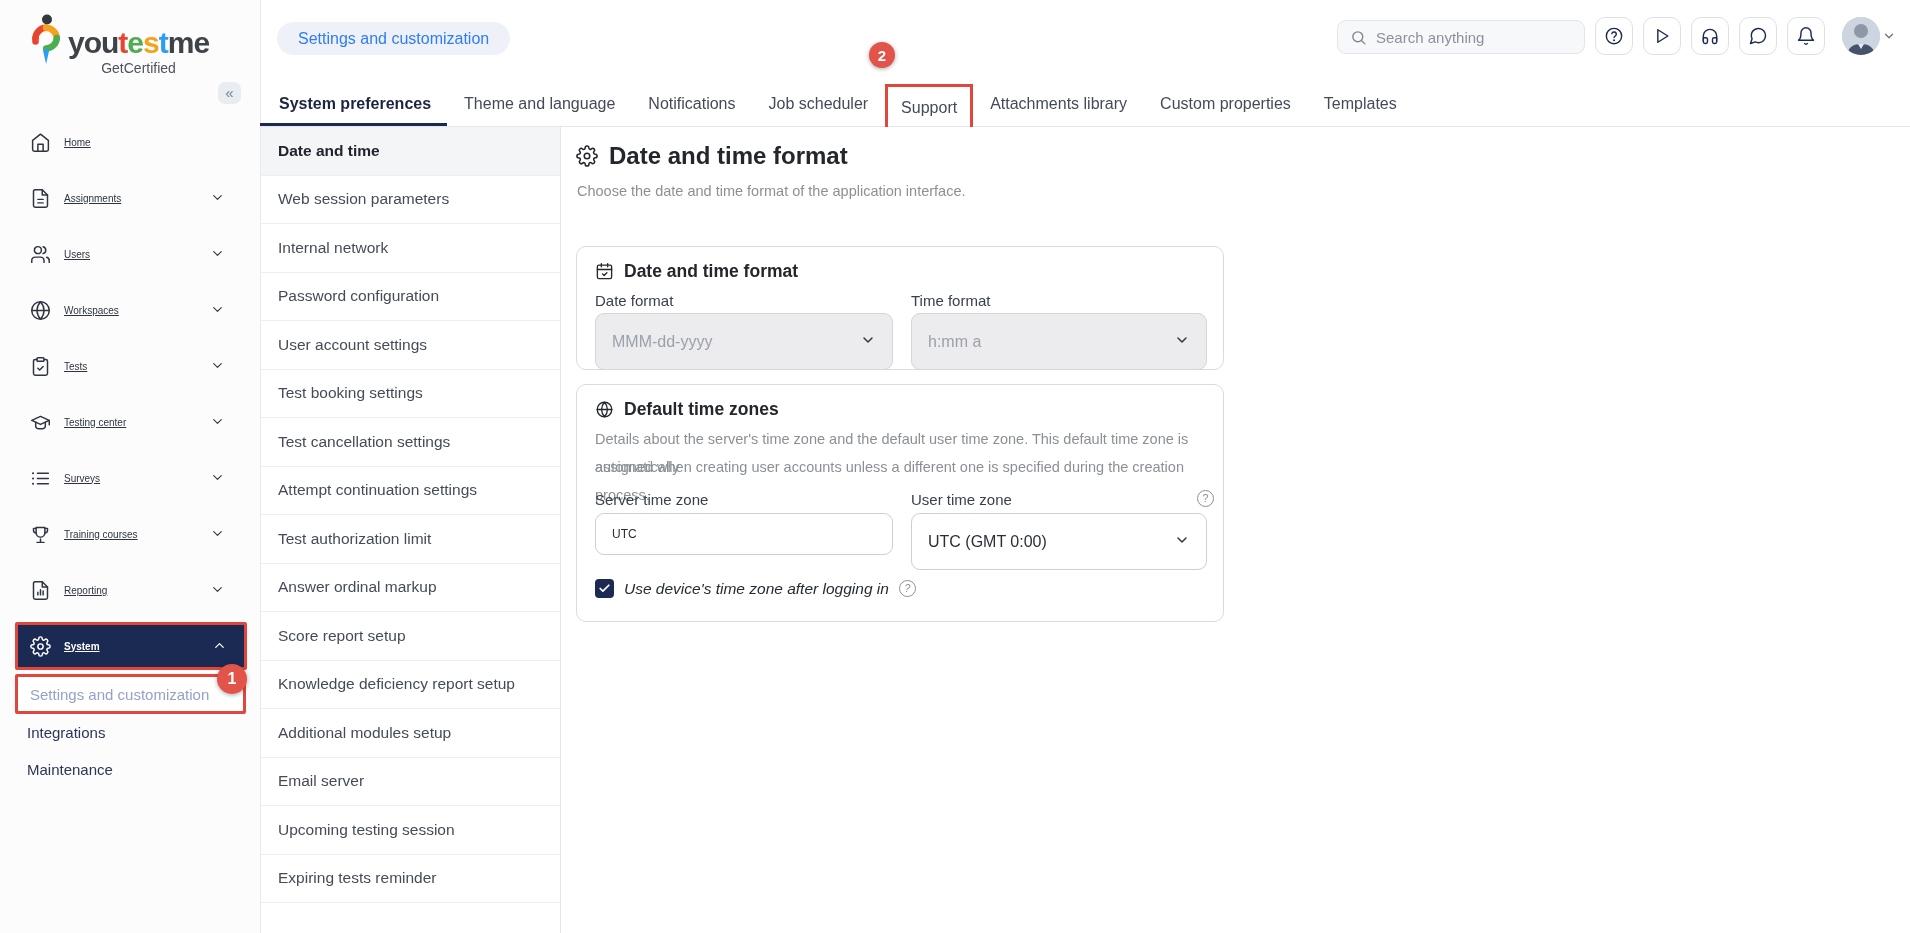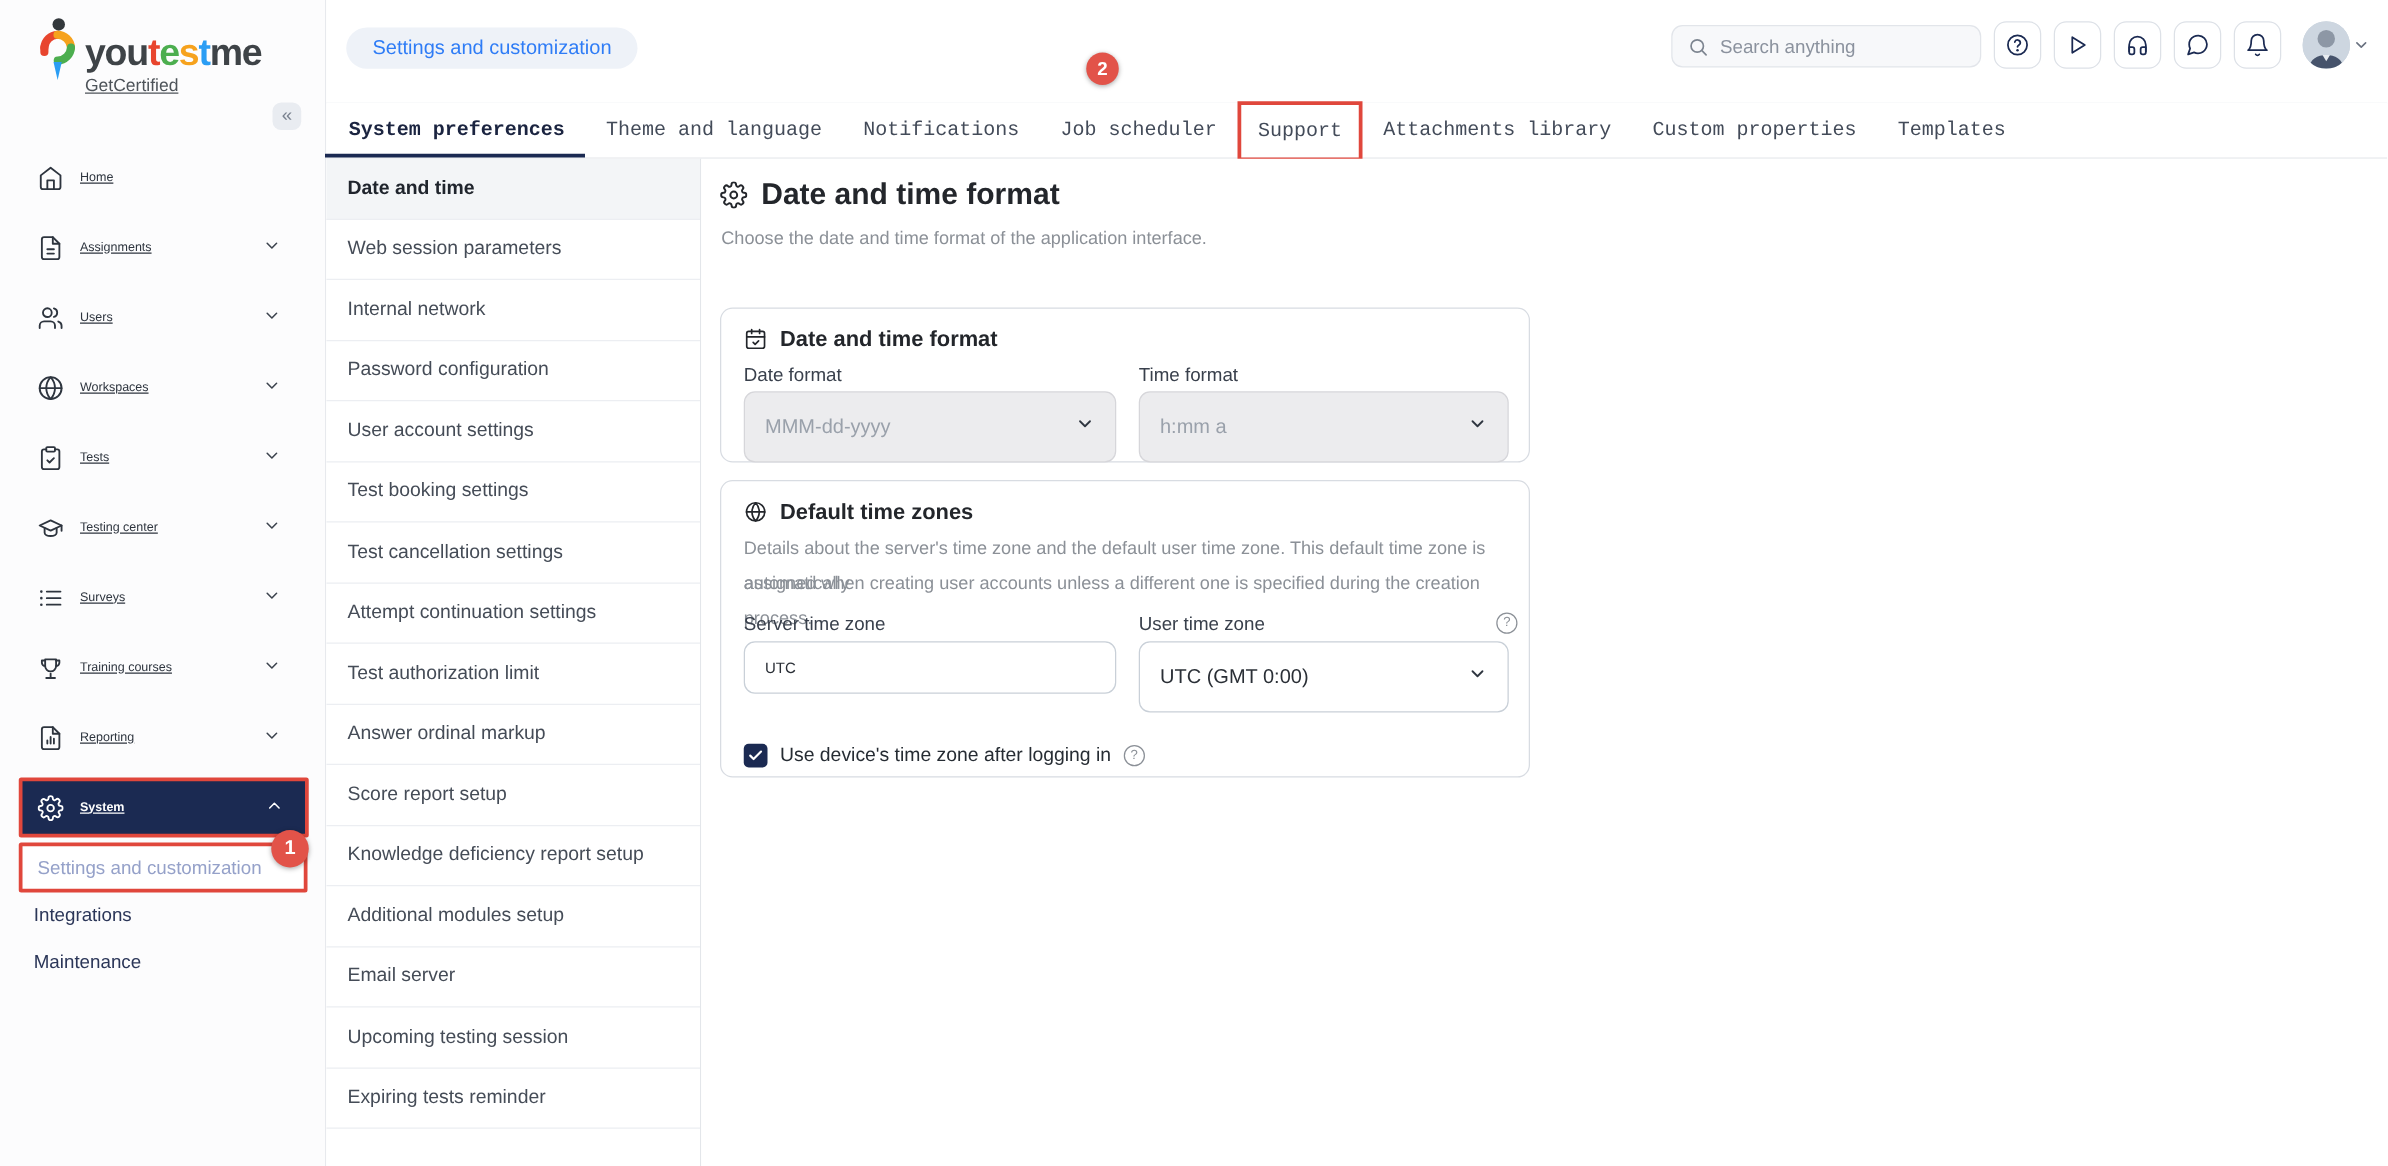"GetCertified" .tagline { text-align: left -> center; text-decoration: underline -> none }
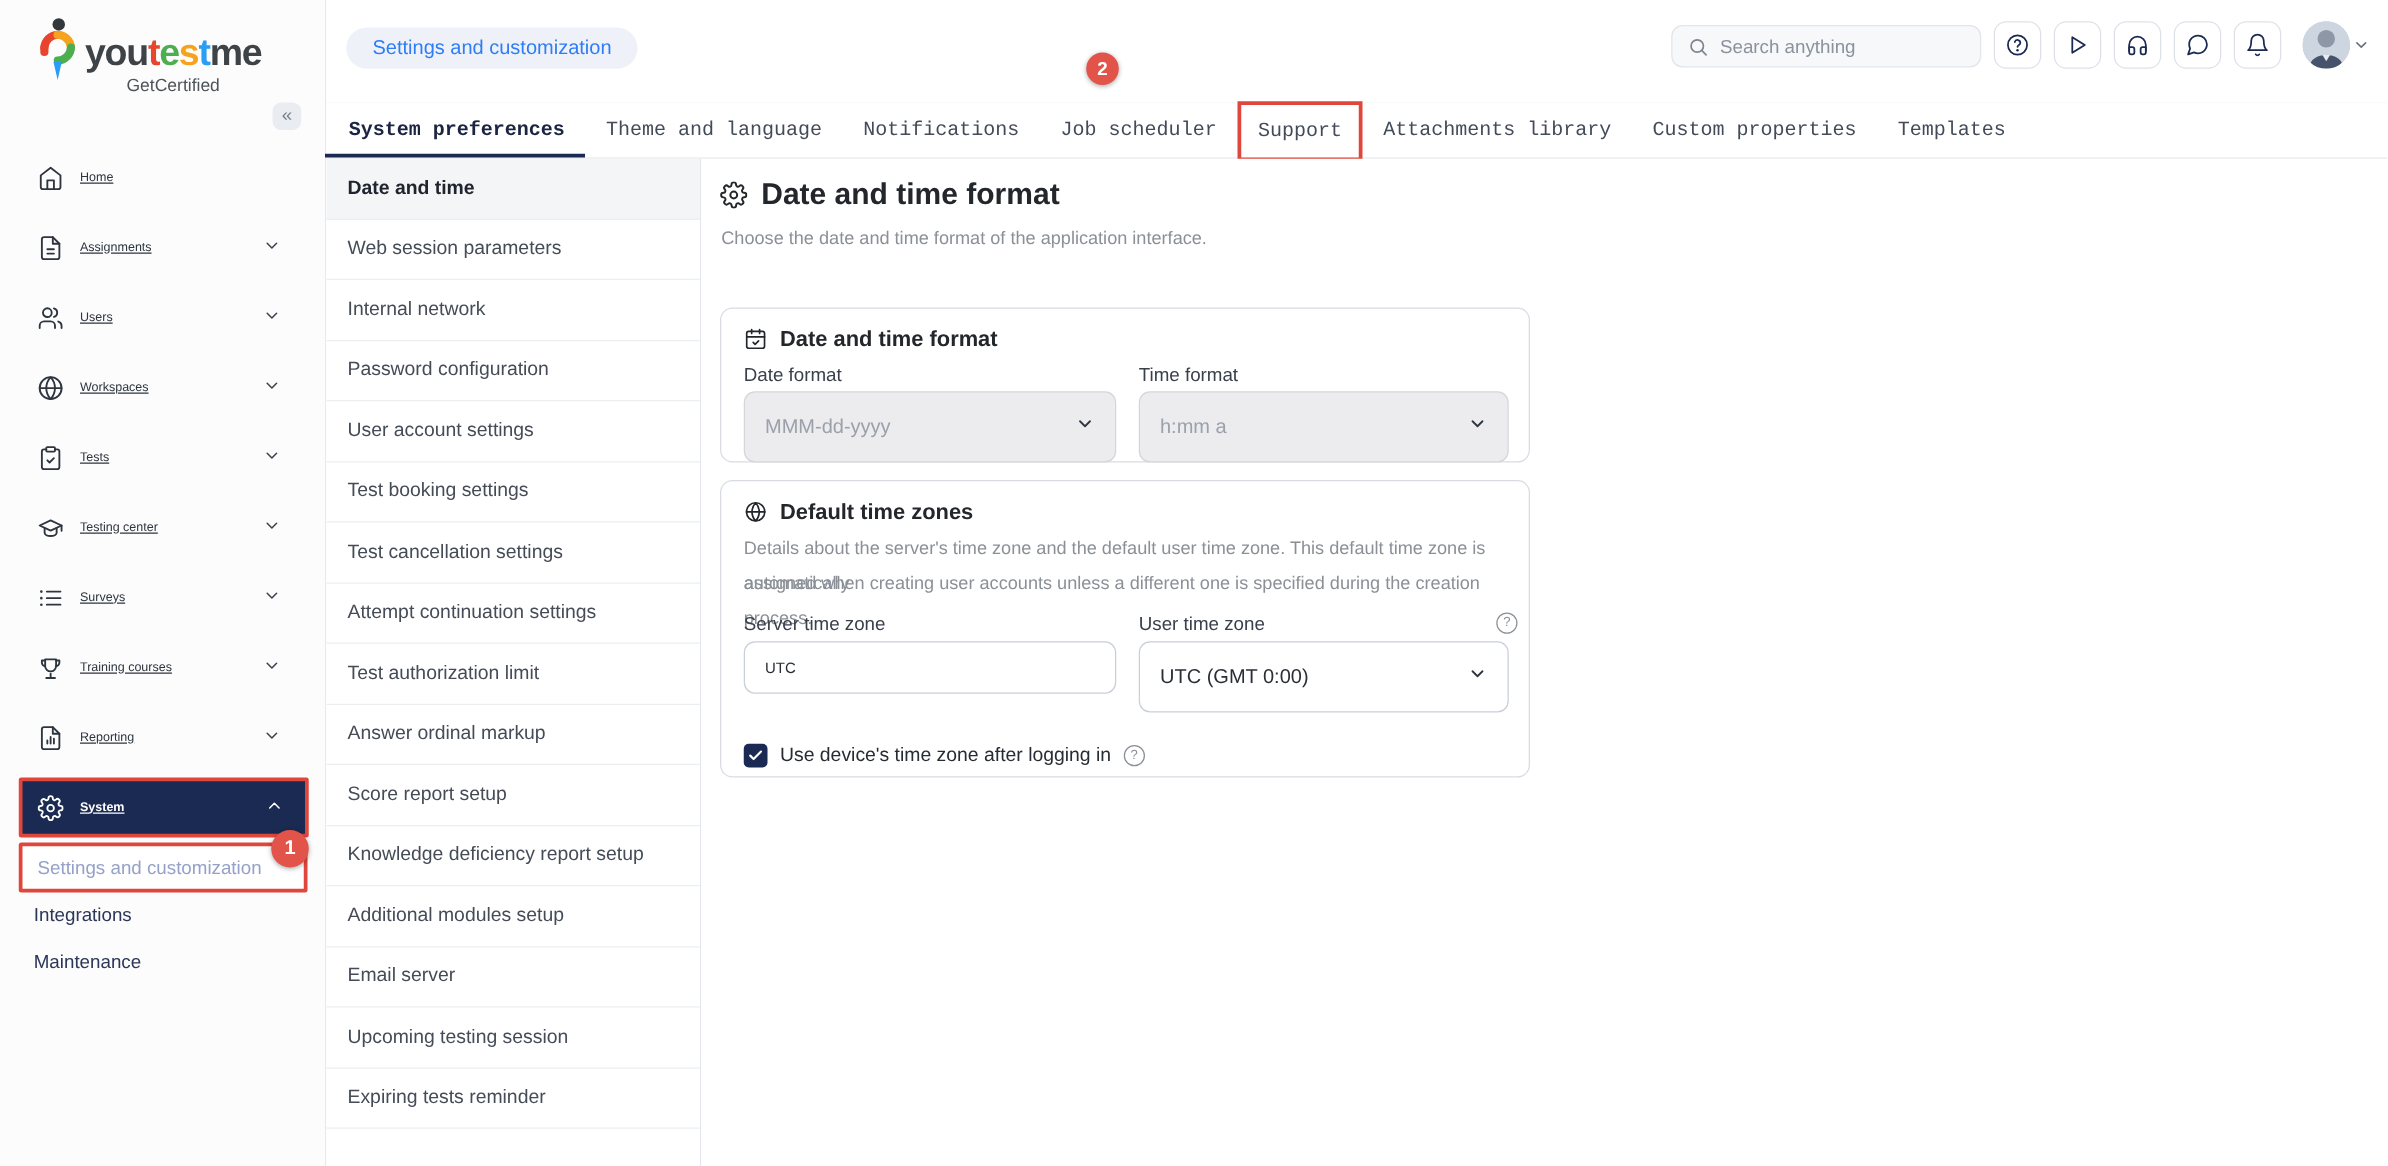"System preferences" .tabs { align-items: center -> none; font-family: Liberation Mono, monospace -> none }
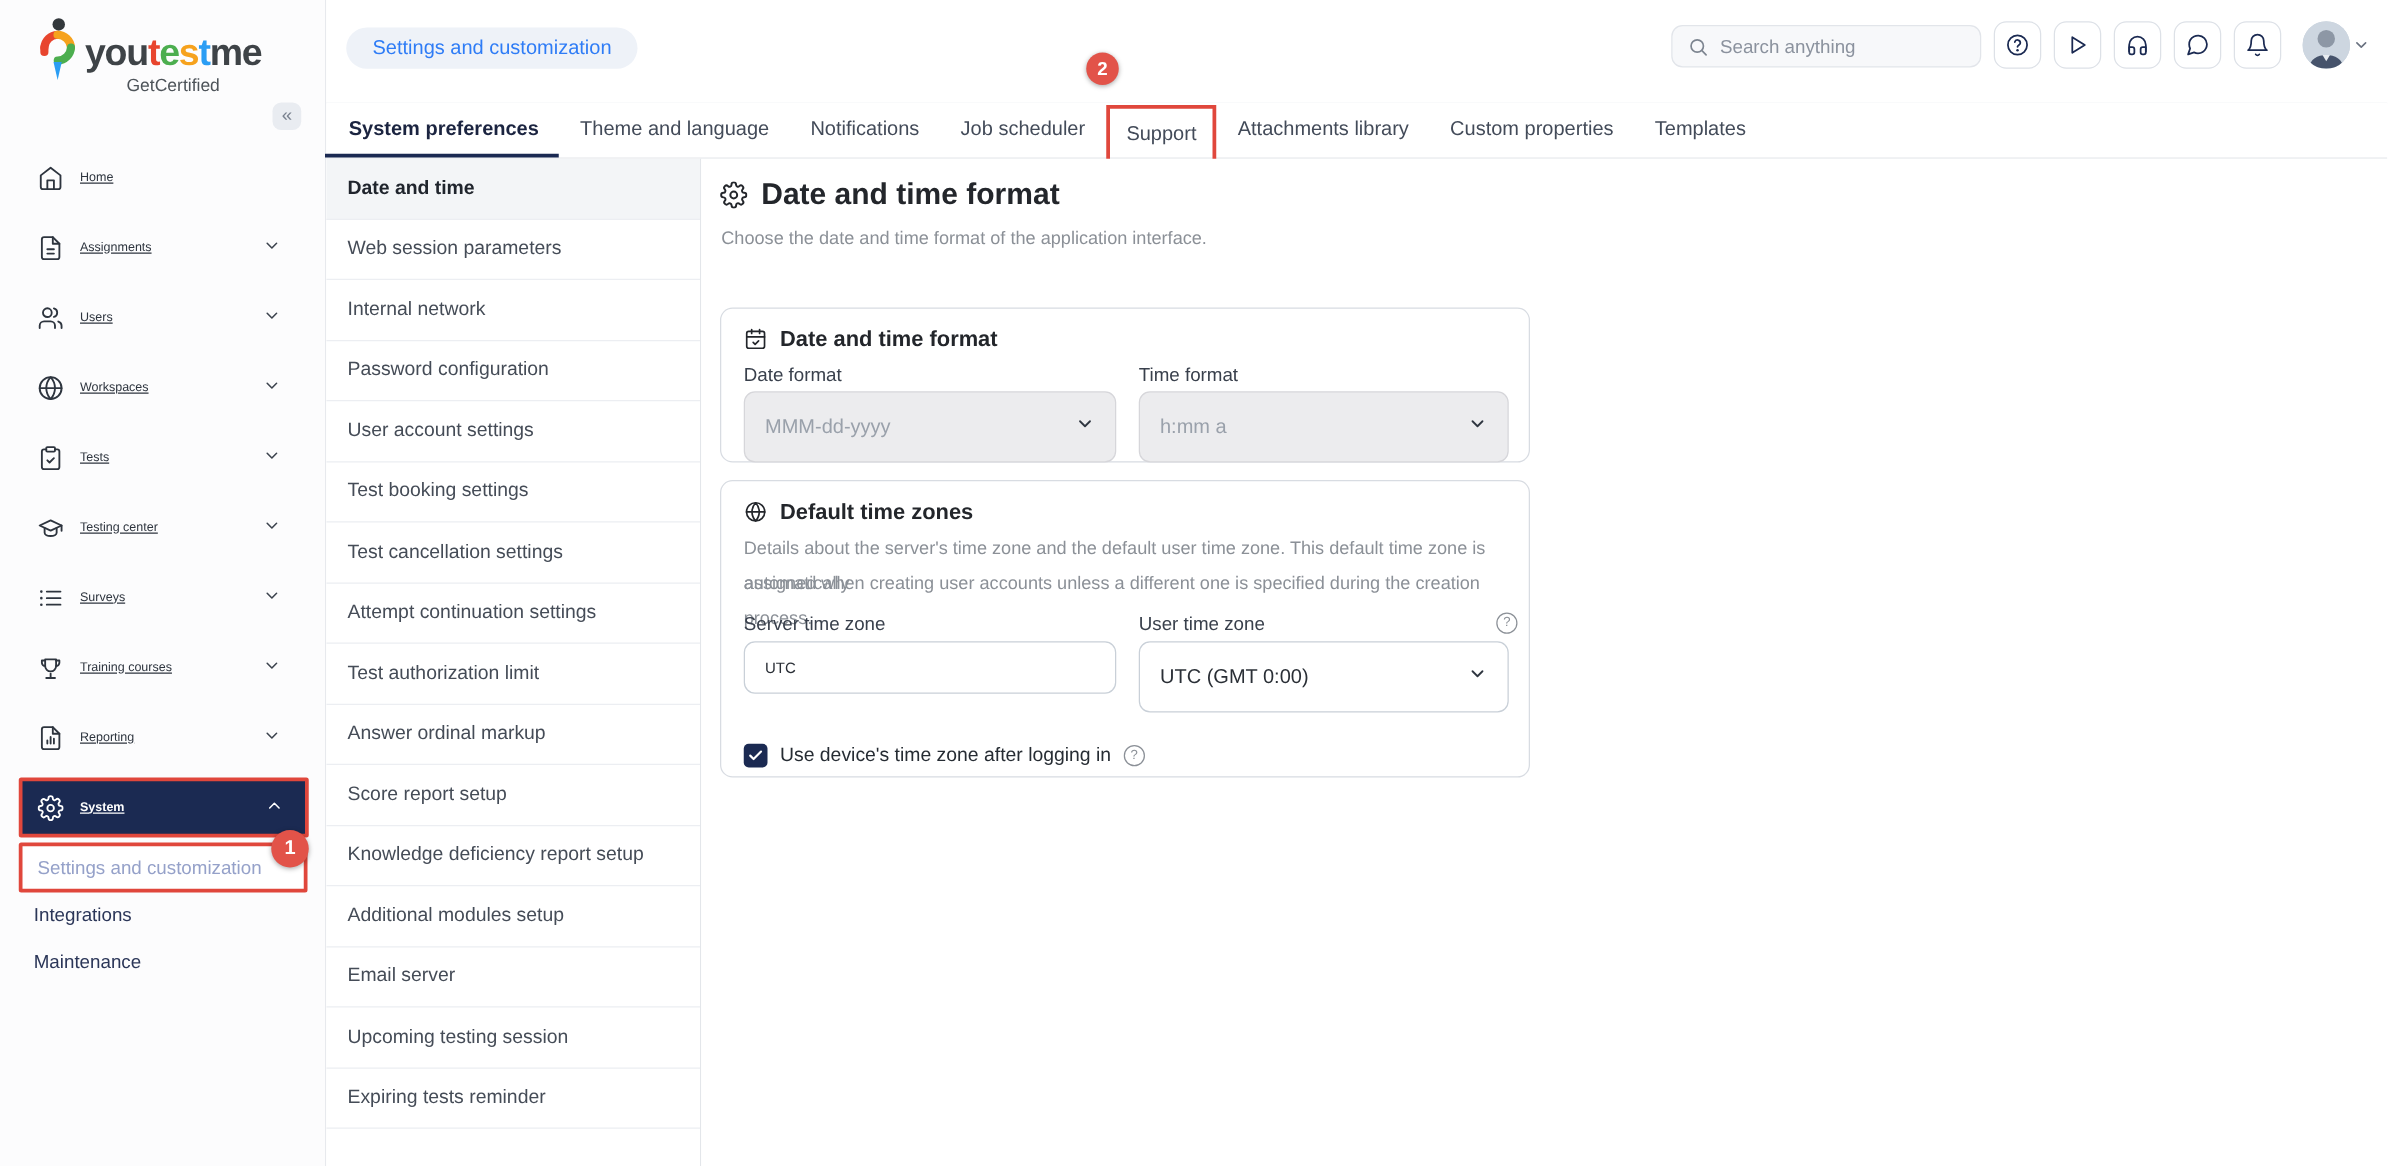"Use device's time zone after" .cbrow { font-style: none -> italic; top: 210px -> 194px }
